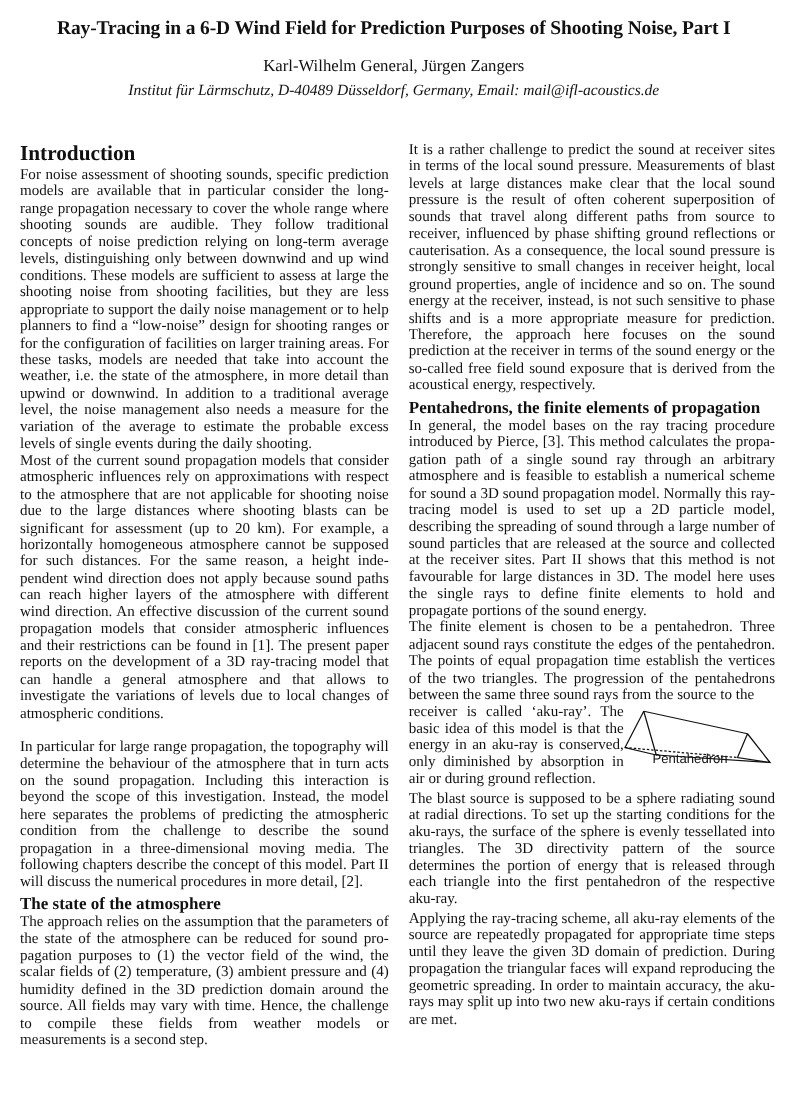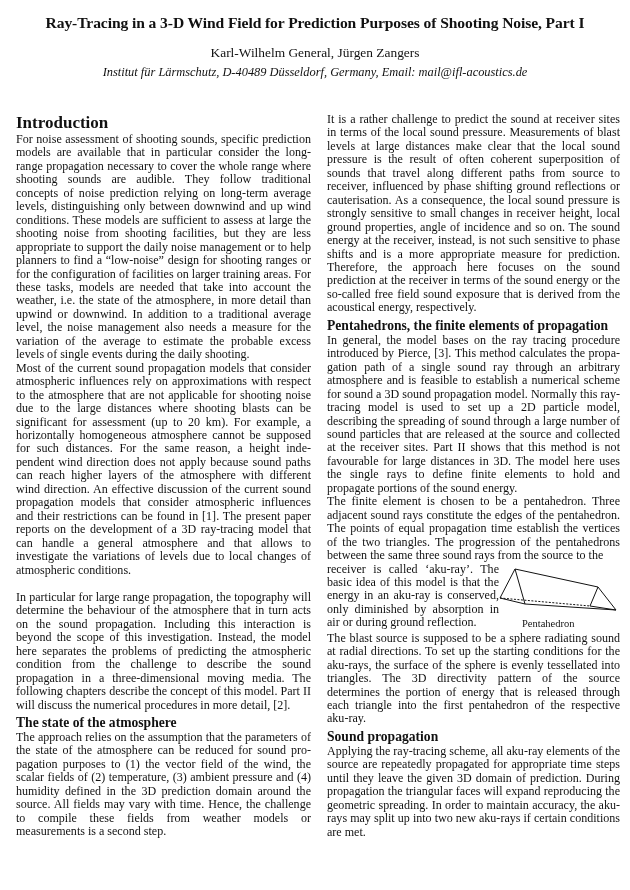"Ray-Tracing in a 3-D Wind" h1.title { text: 3-D -> 6-D }
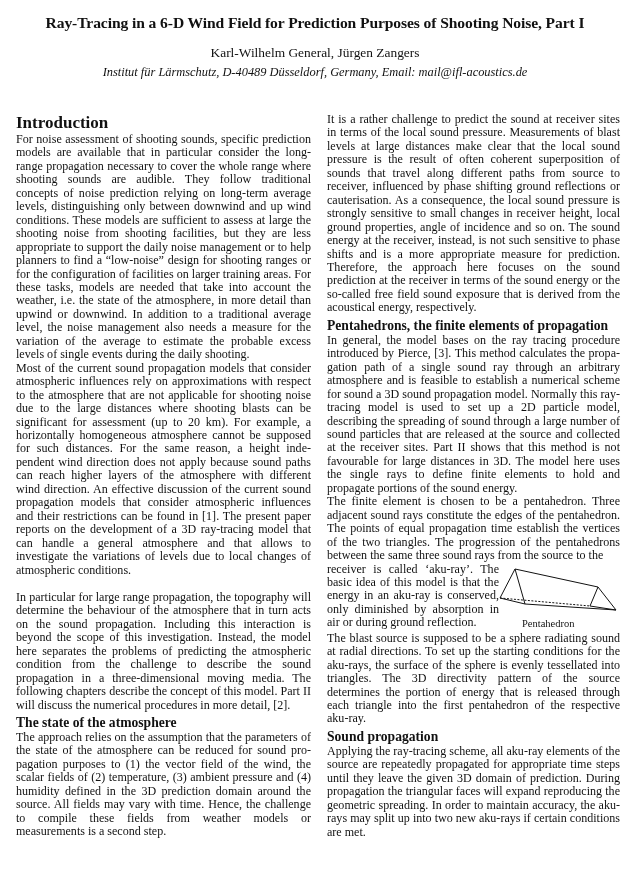"Pentahedron" .fig-caption { font-family: Liberation Serif, serif -> Liberation Sans, sans-serif; top: 52px -> 36px }
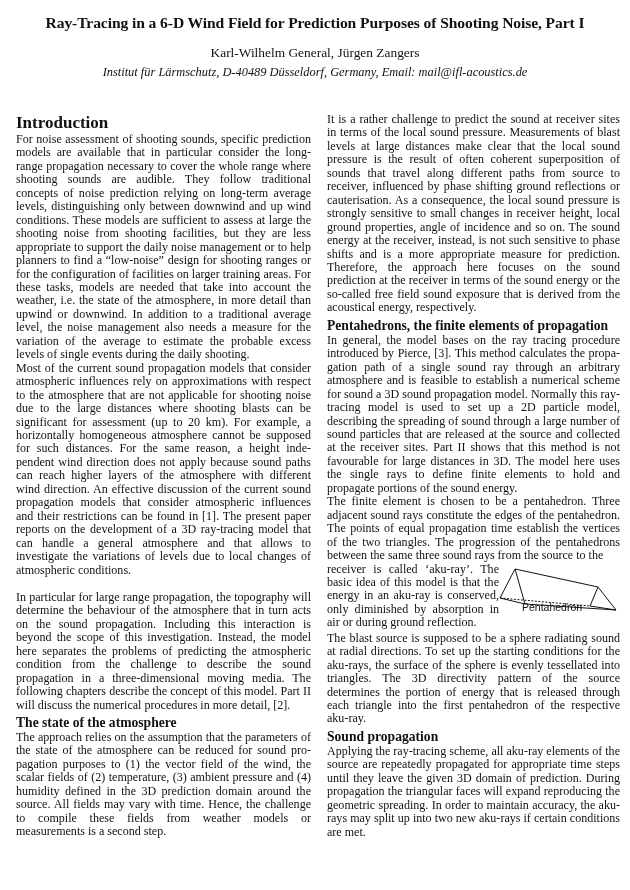"Sound propagation" h3.sub { html: <h3>Sound propagation</h3> -> none }
